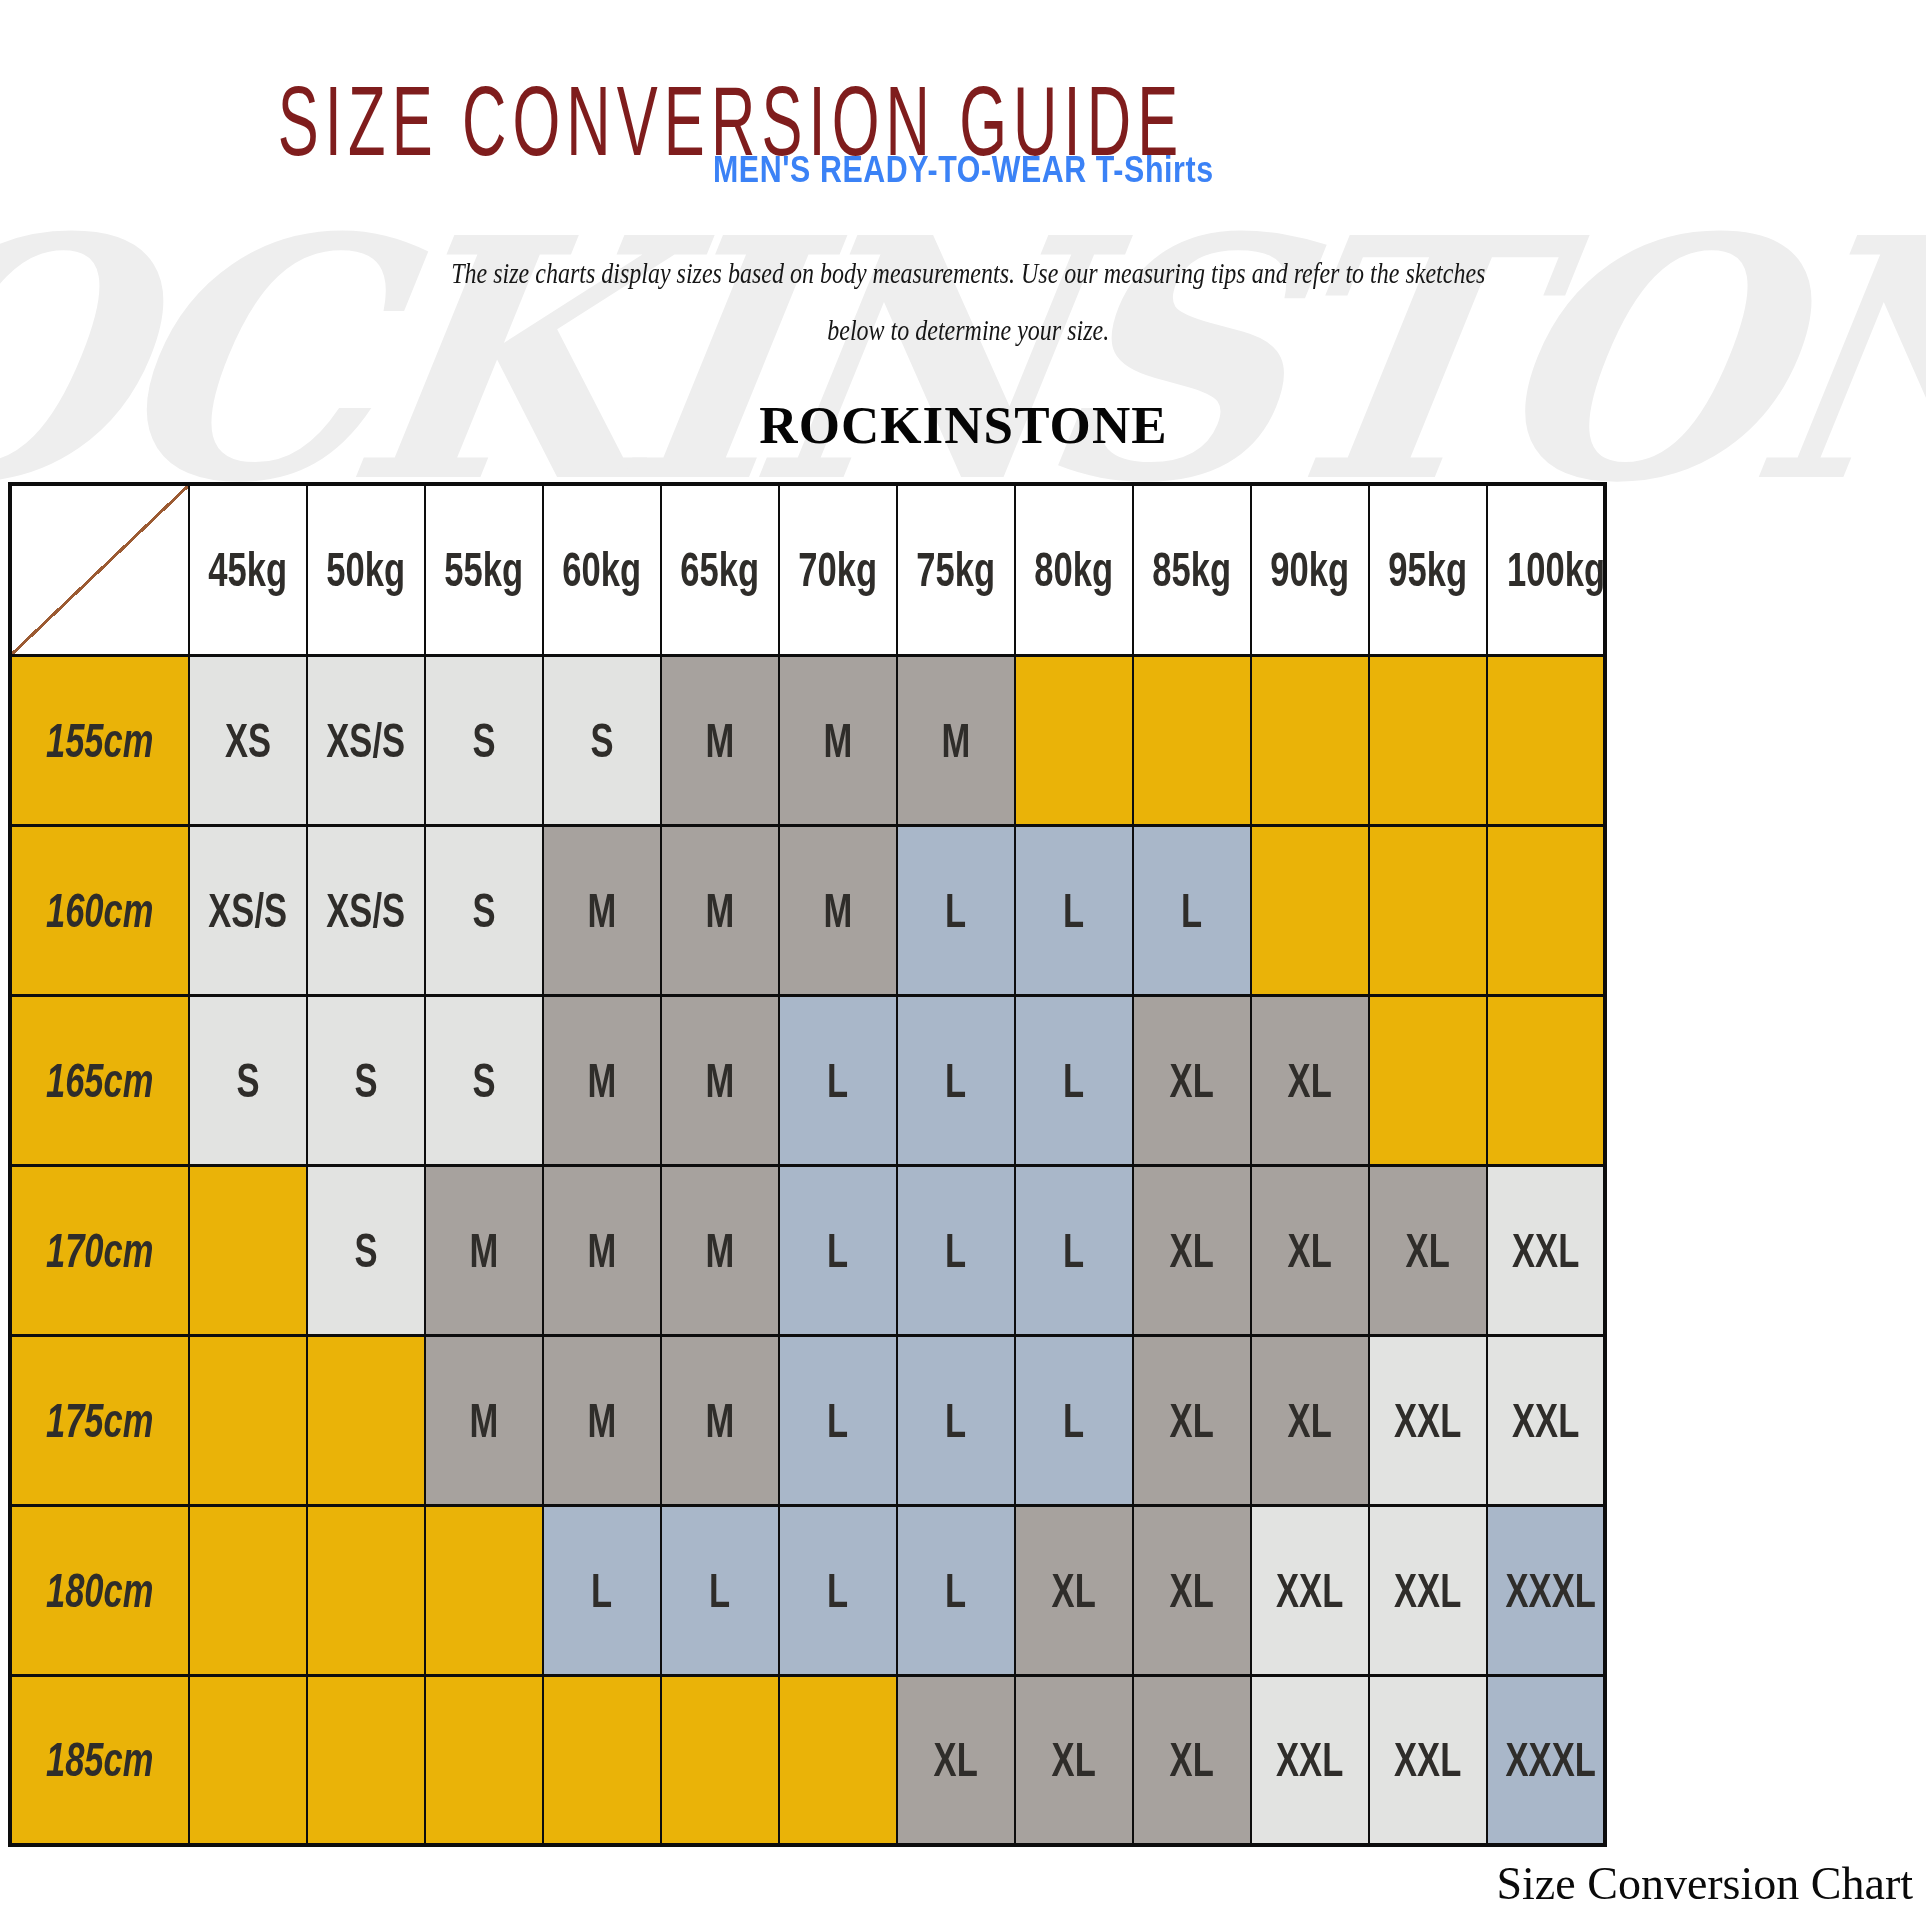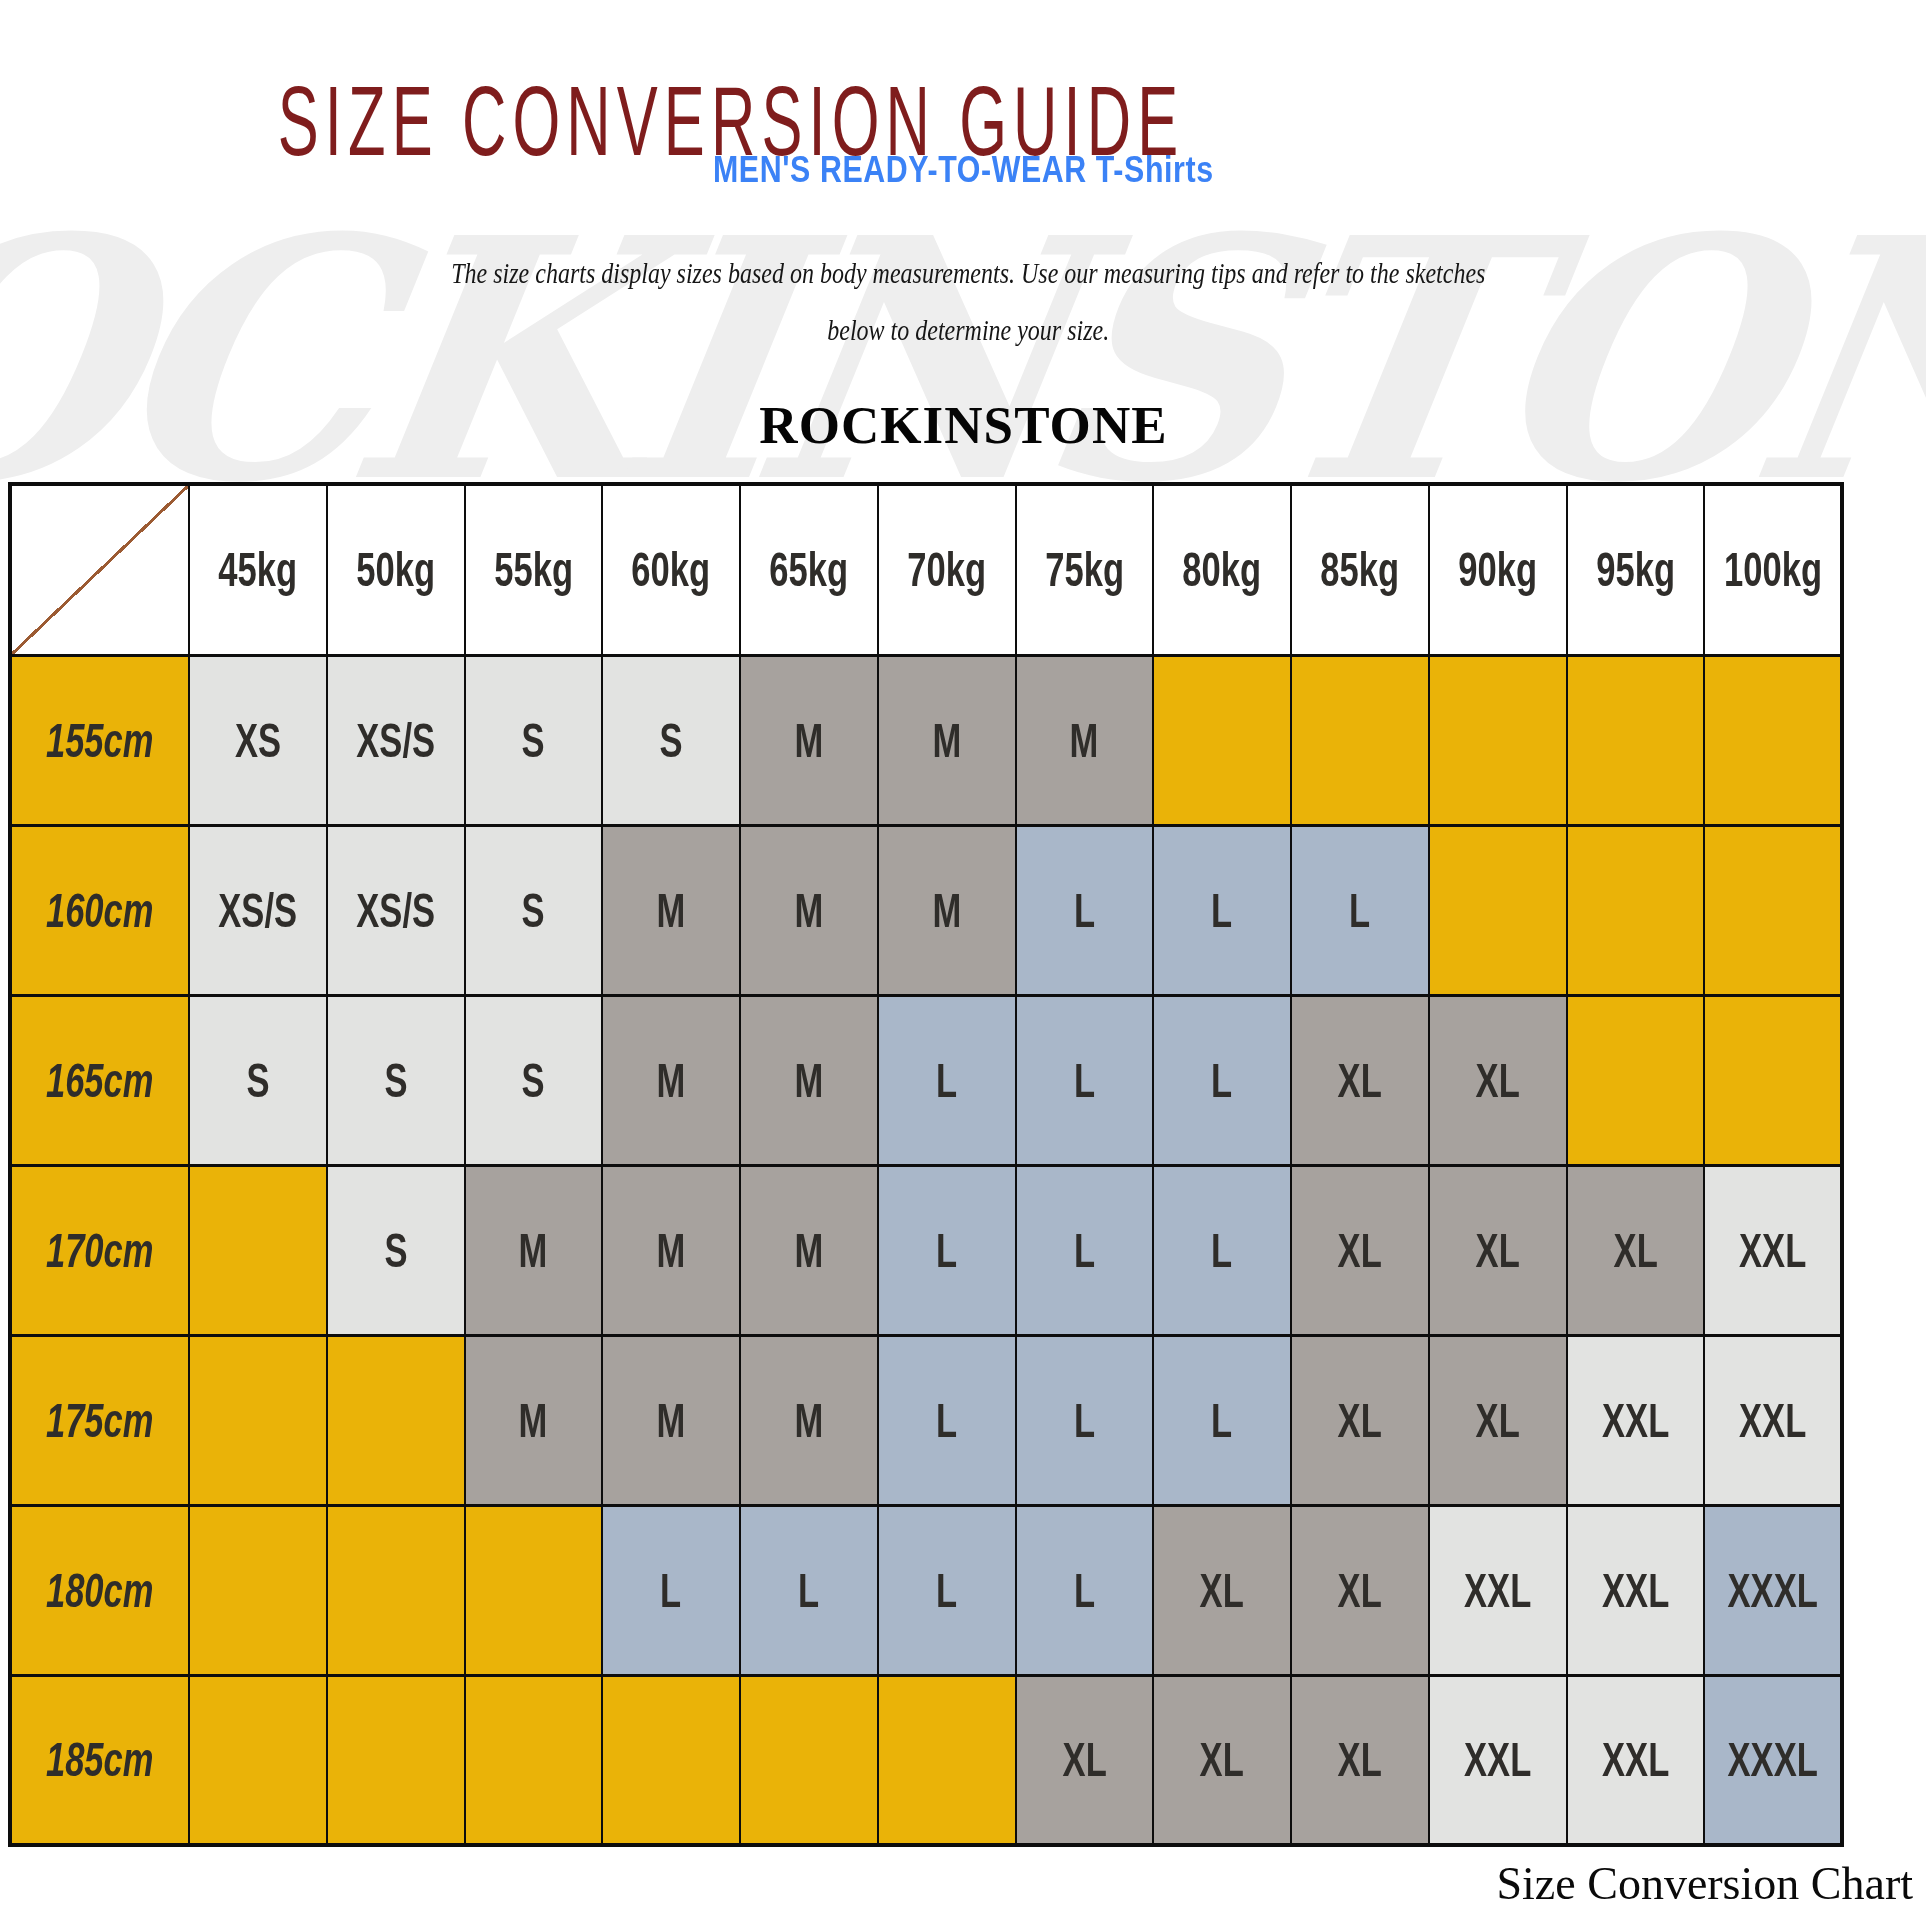"45kg" .size-table { width: 1836px -> 1599px }
